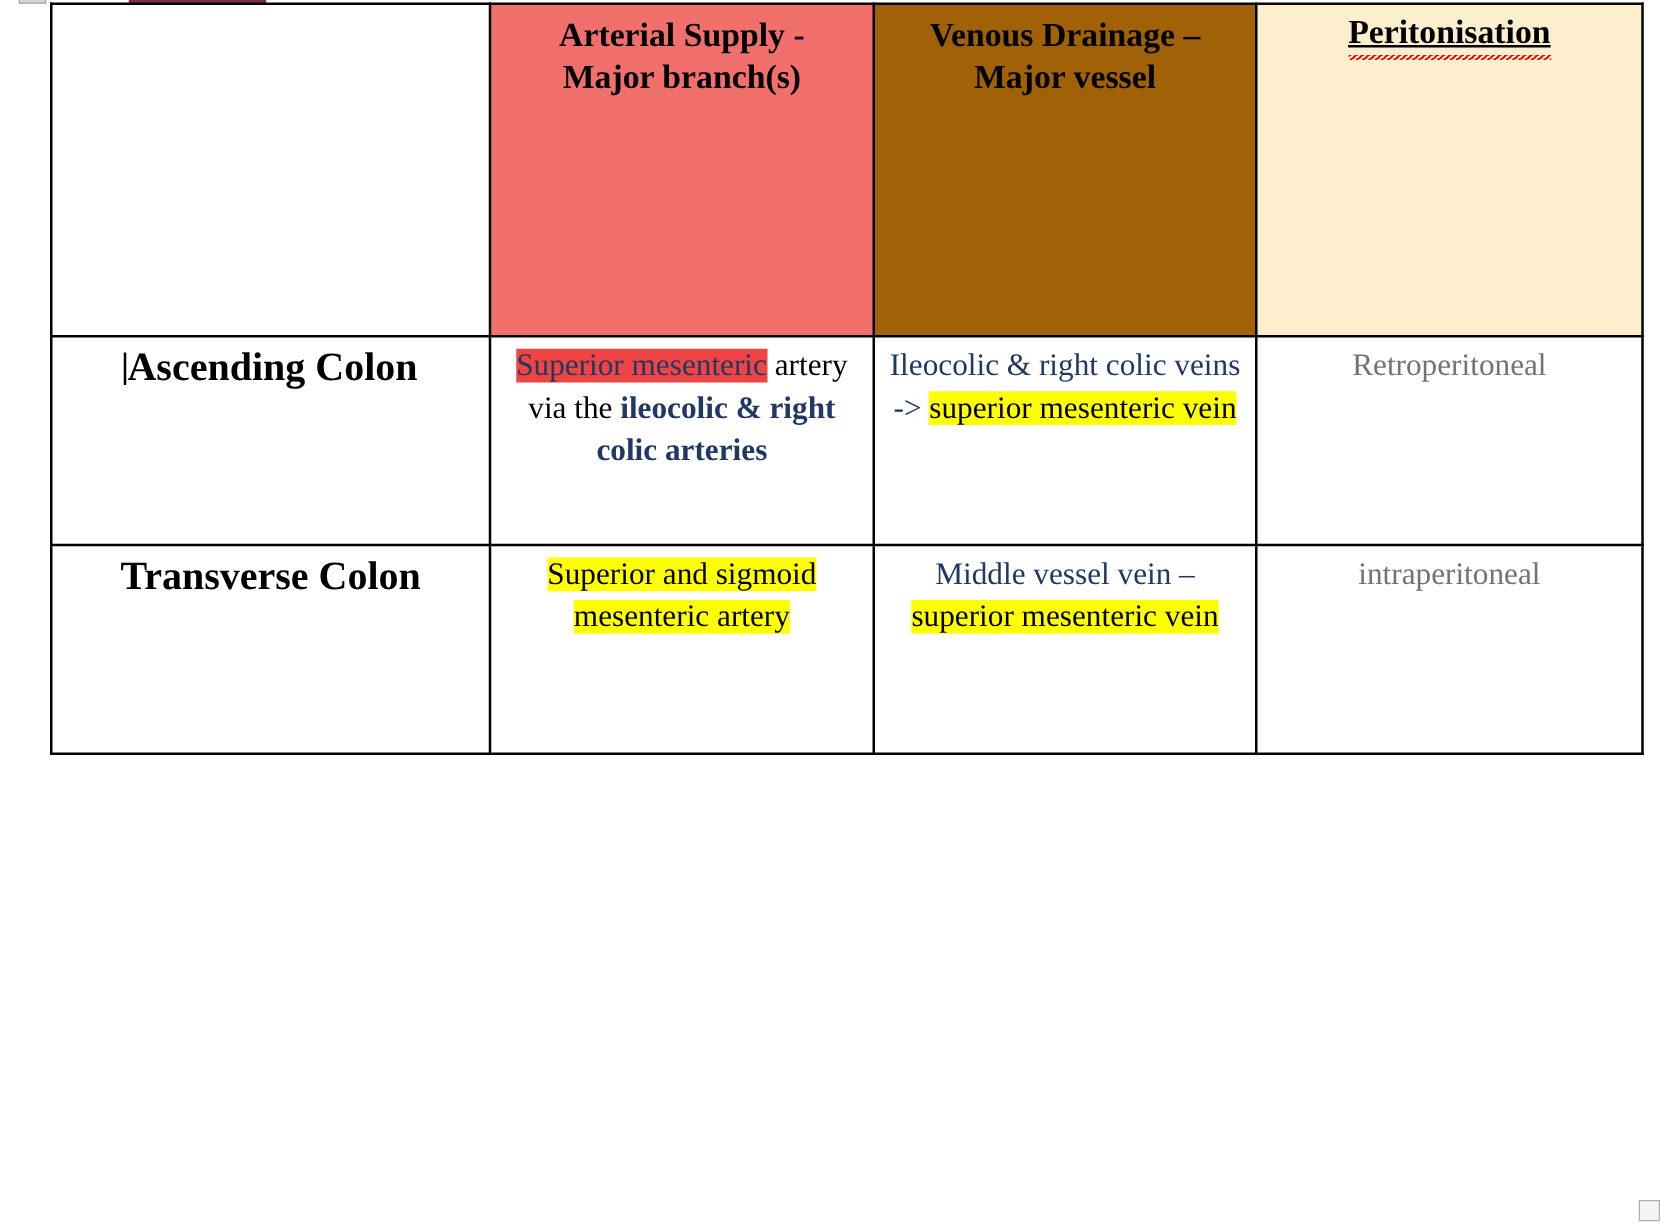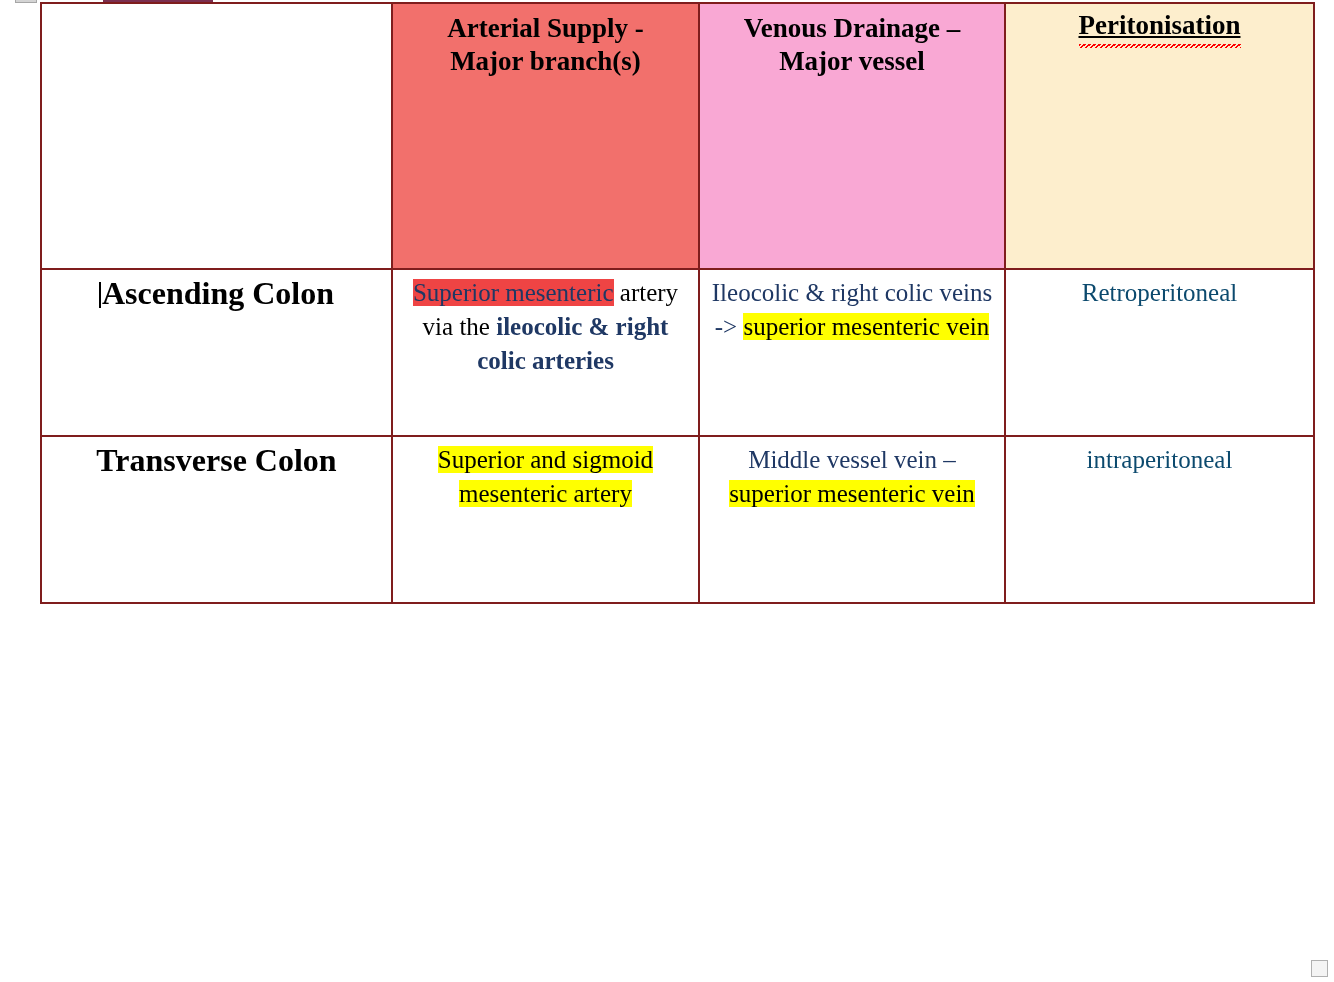"Arterial Supply -" .tbl td { border: 2px solid #7f1d1d -> 2px solid #000000 }
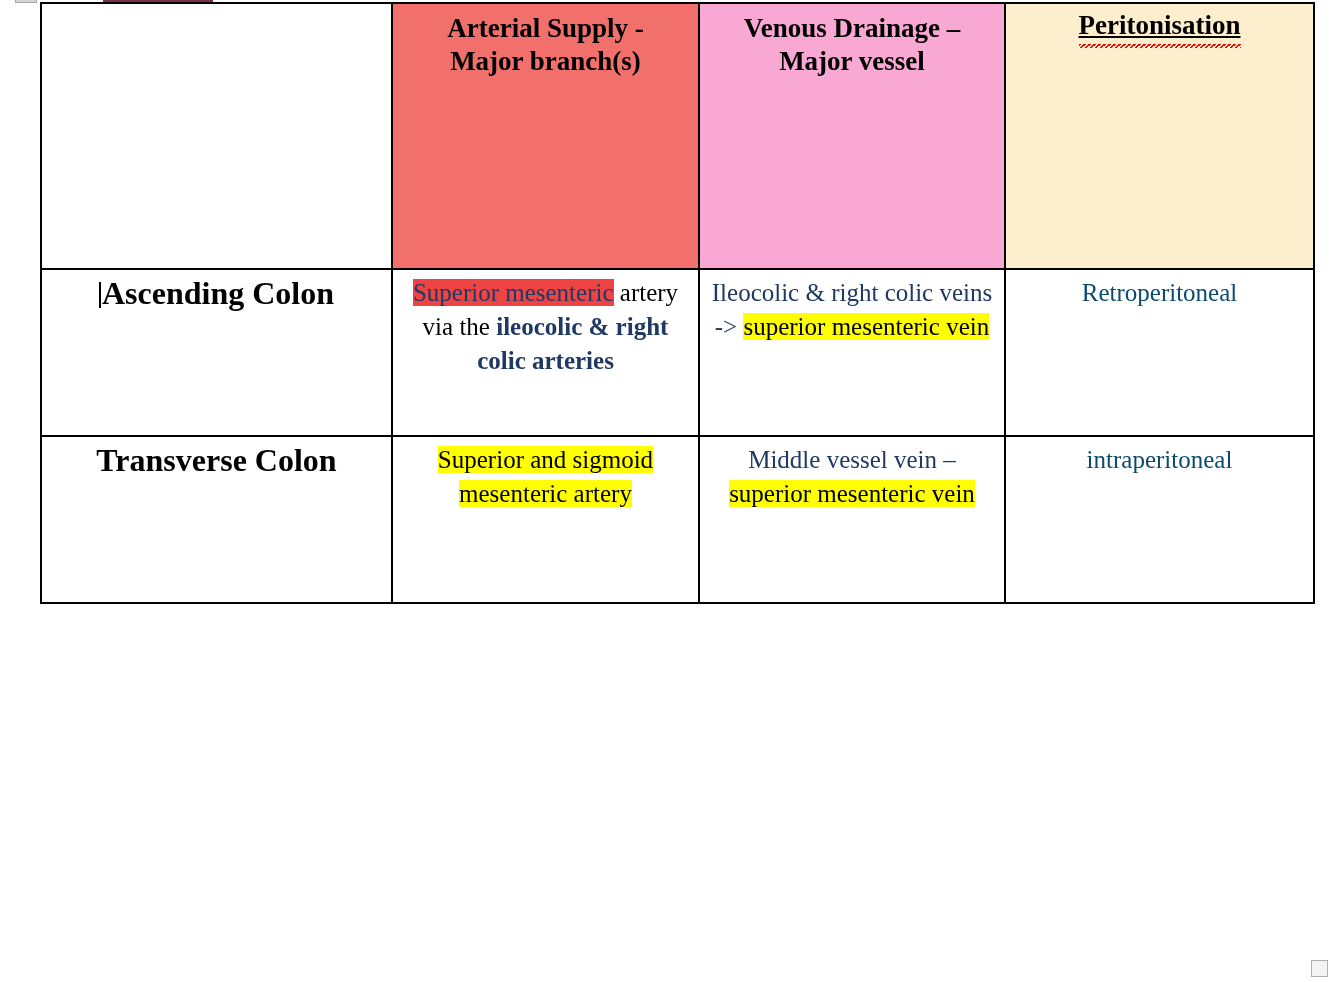"Venous Drainage –" td.h-ven { background: #f9a8d4 -> #a16207 }
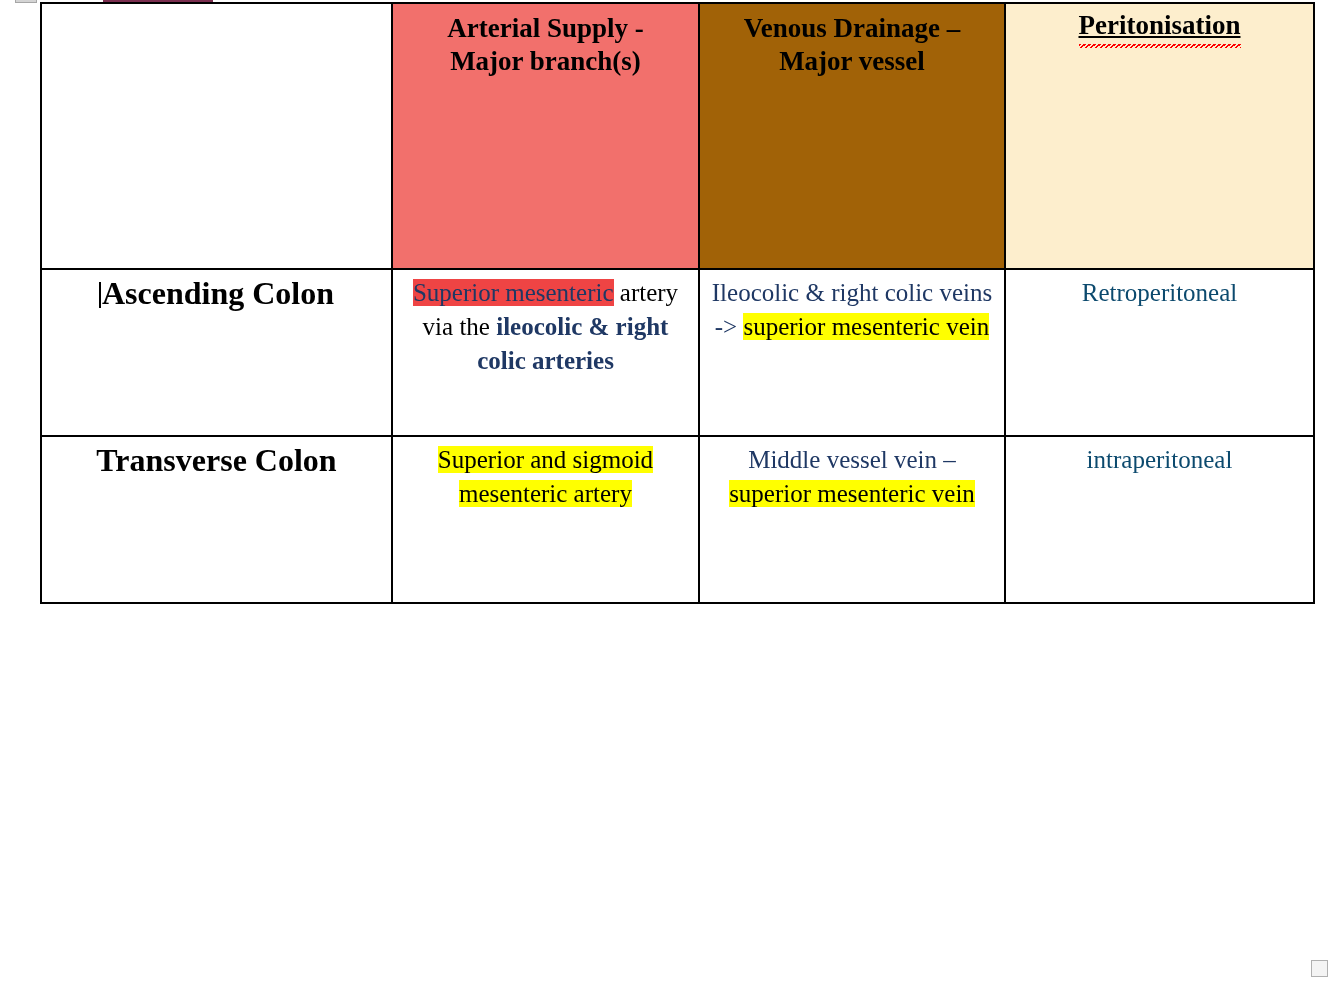"Retroperitoneal" td.perit { color: #0c4a6e -> #737373 }
